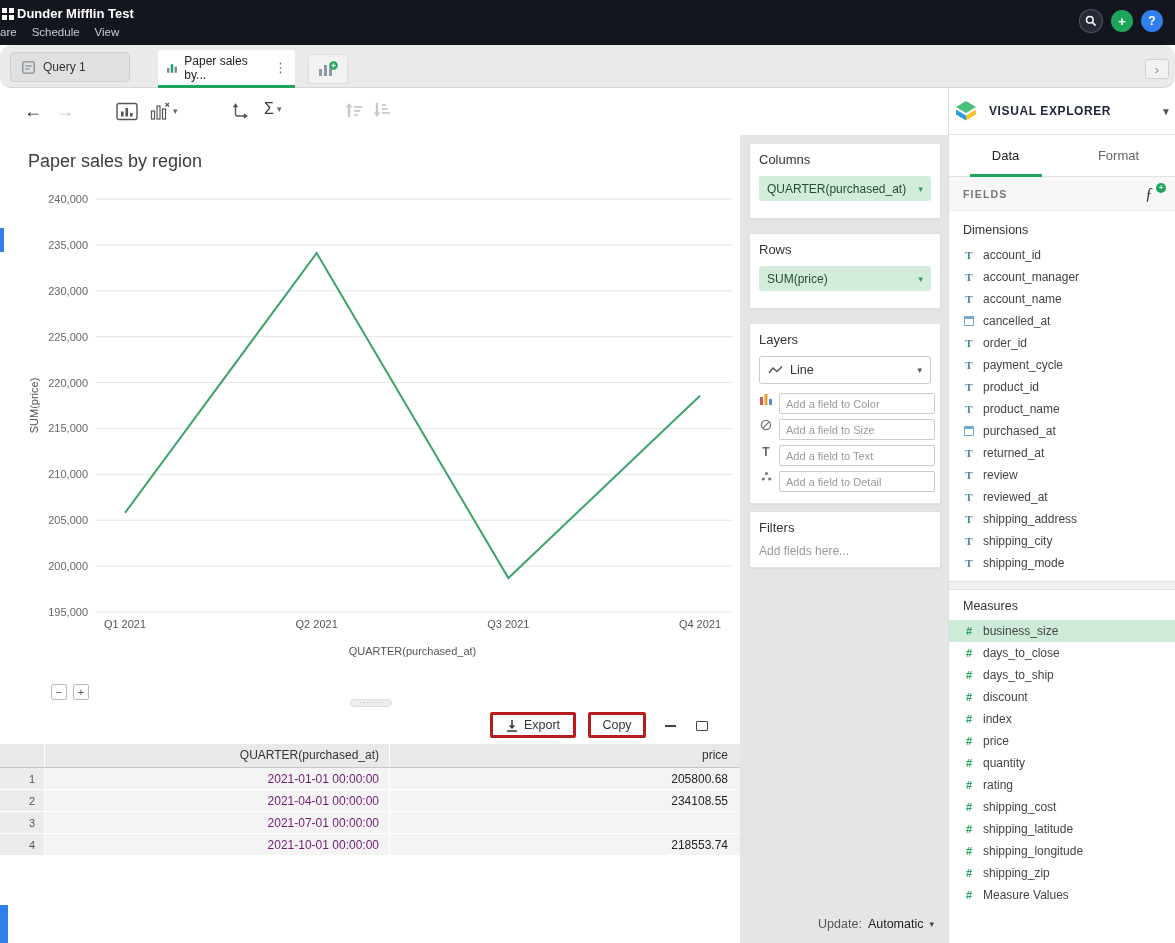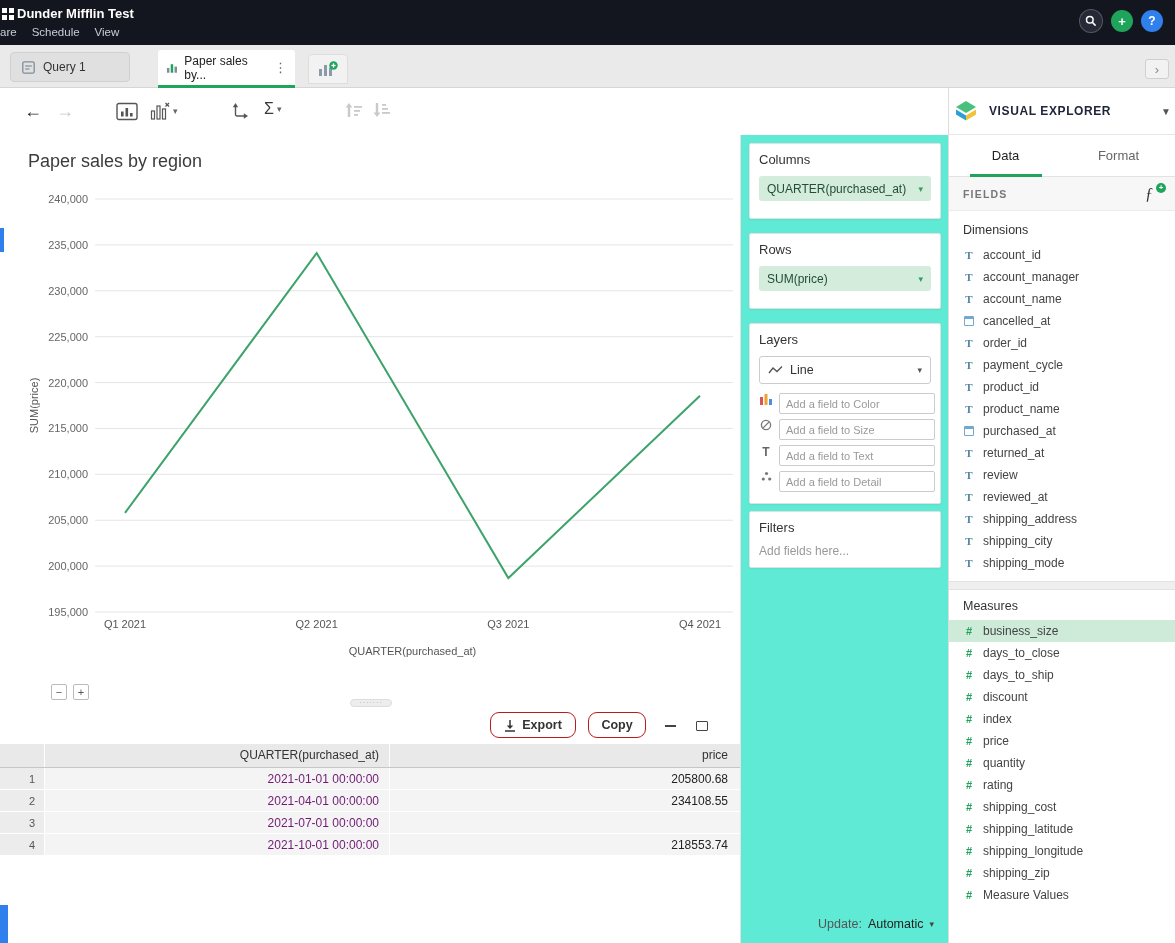"Query 1" .tabbar { border-radius: none -> 12px }
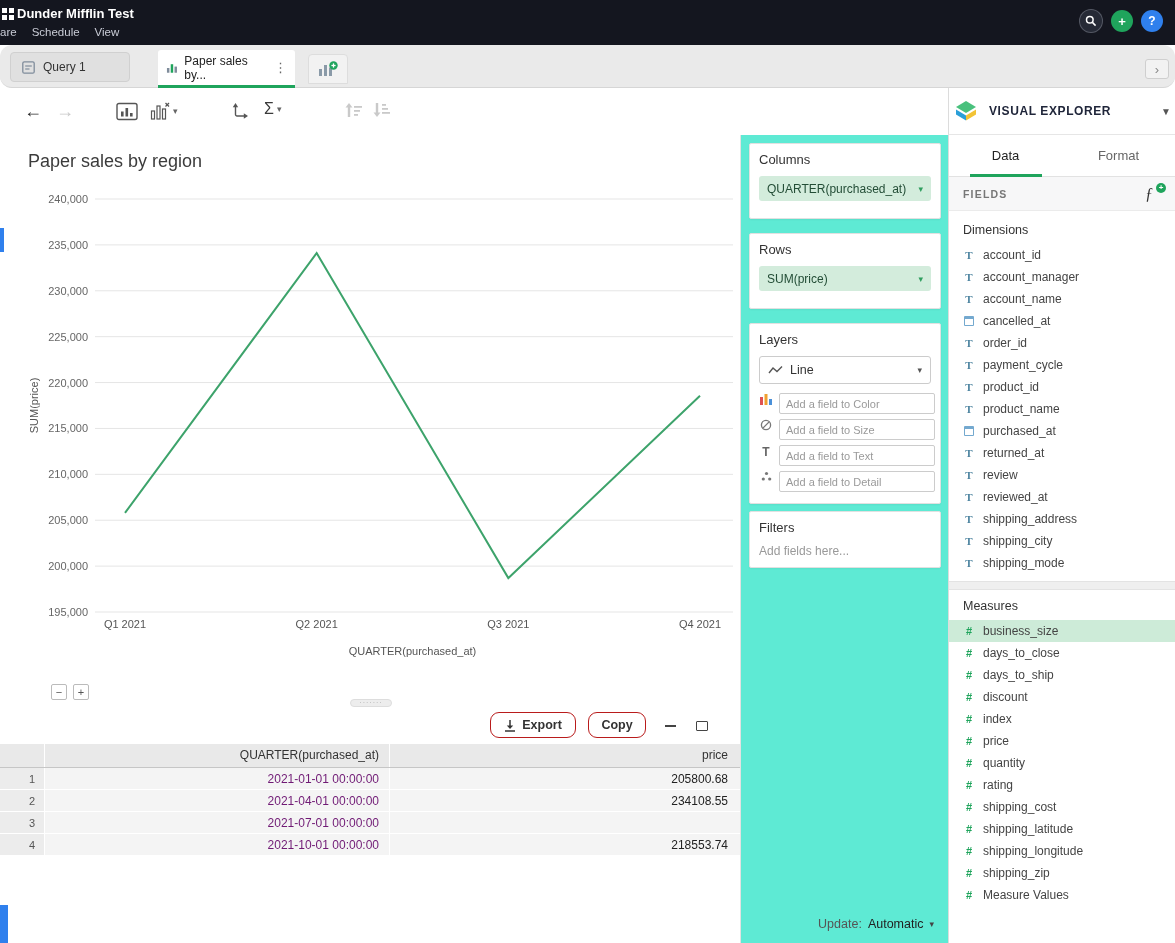"Columns" .middle-panel { background: #5eead4 -> #e5e5e5 }
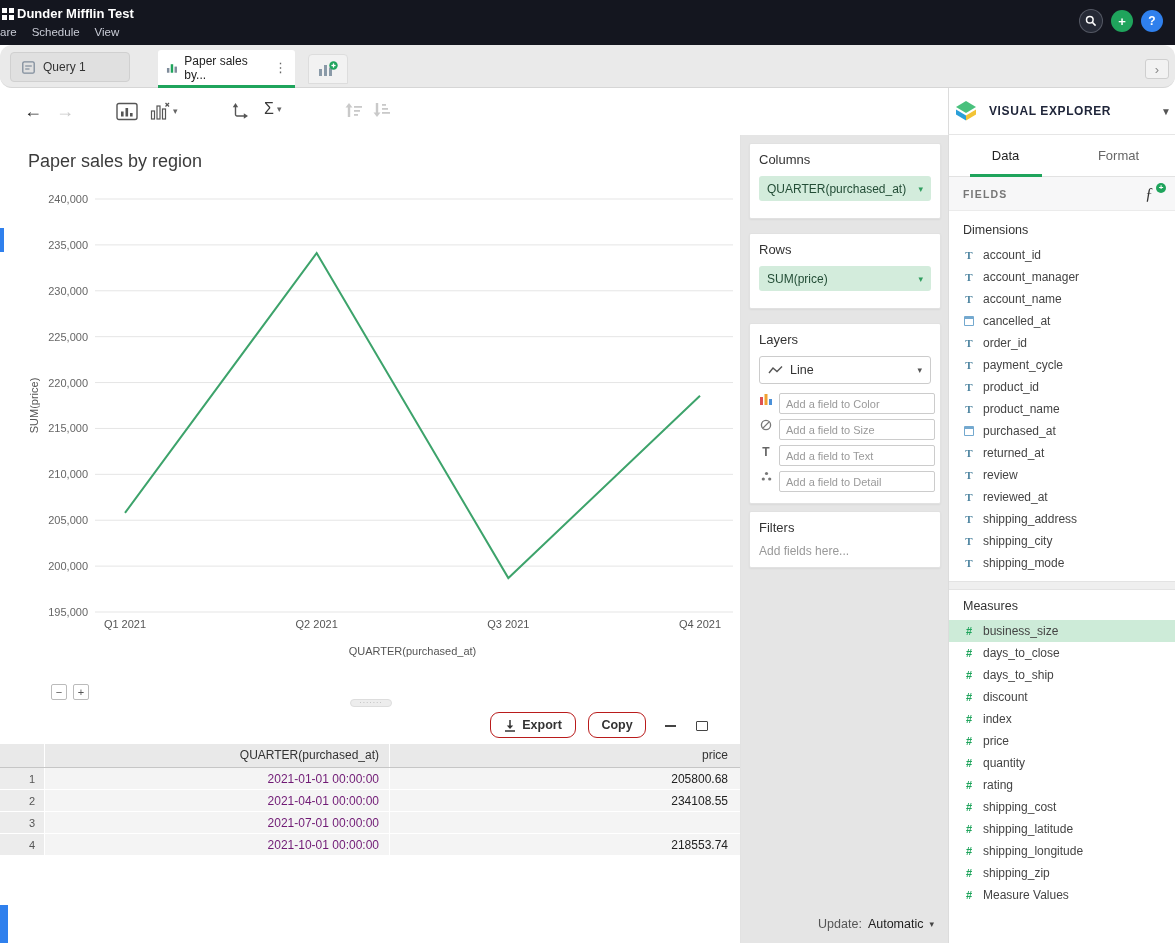"Export" .res-btn { border: 1px solid #b91c1c -> 3px solid #b91c1c; border-radius: 9px -> 2px; font-weight: bold -> none }
